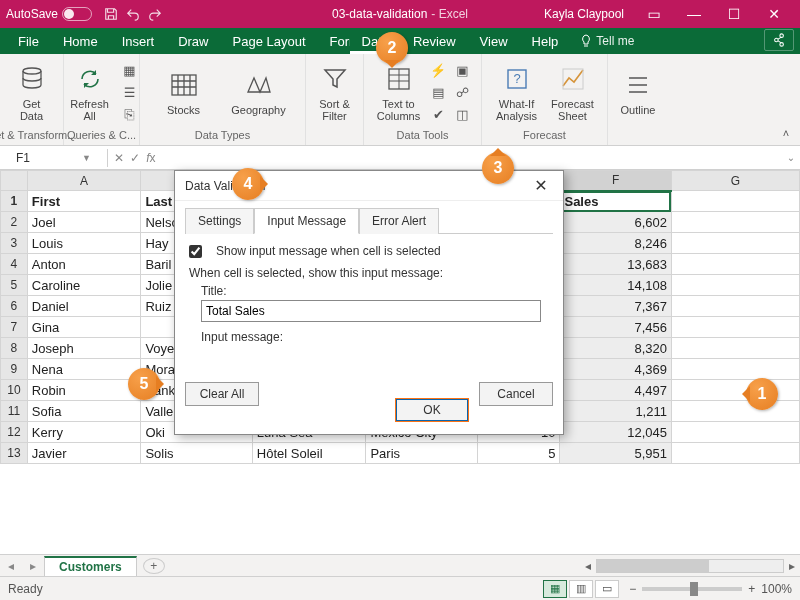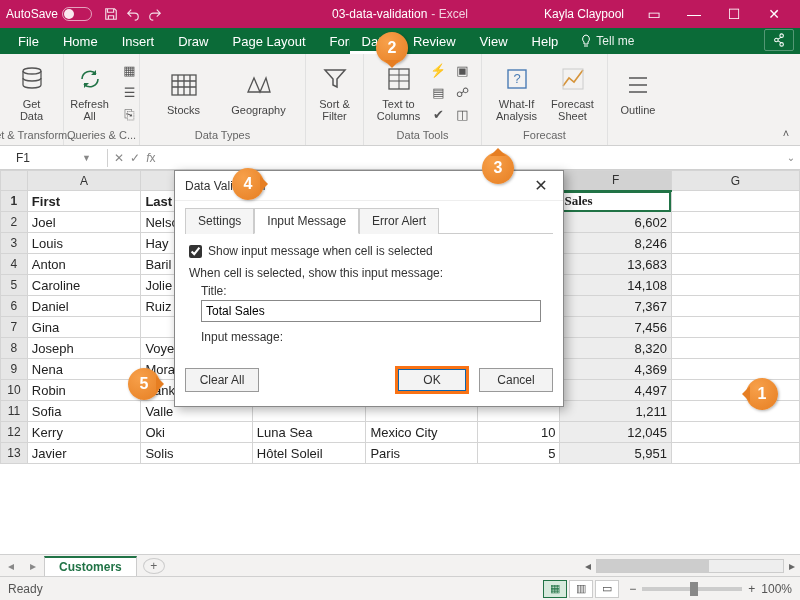"Sales" table.grid td.activecell { font-family: Liberation Serif, serif -> none }
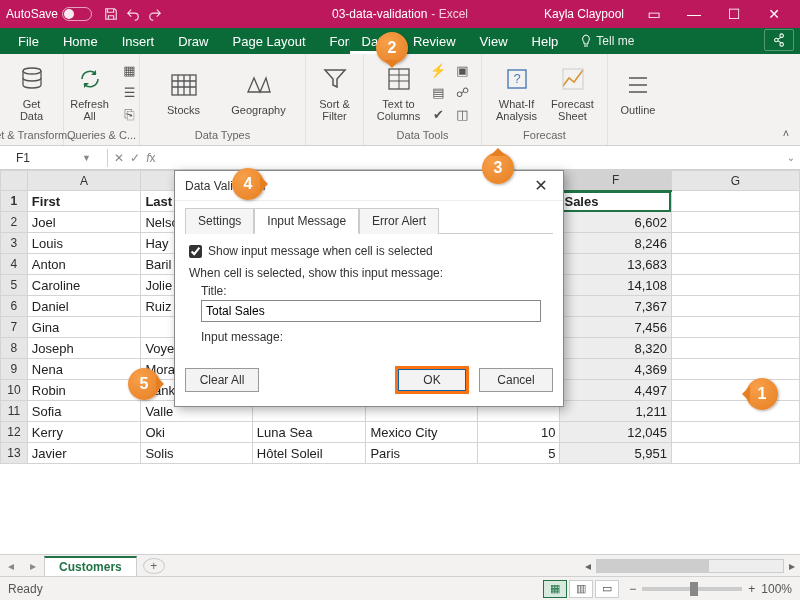"Show input message when cell" .dialog .chk { gap: 6px -> 14px }
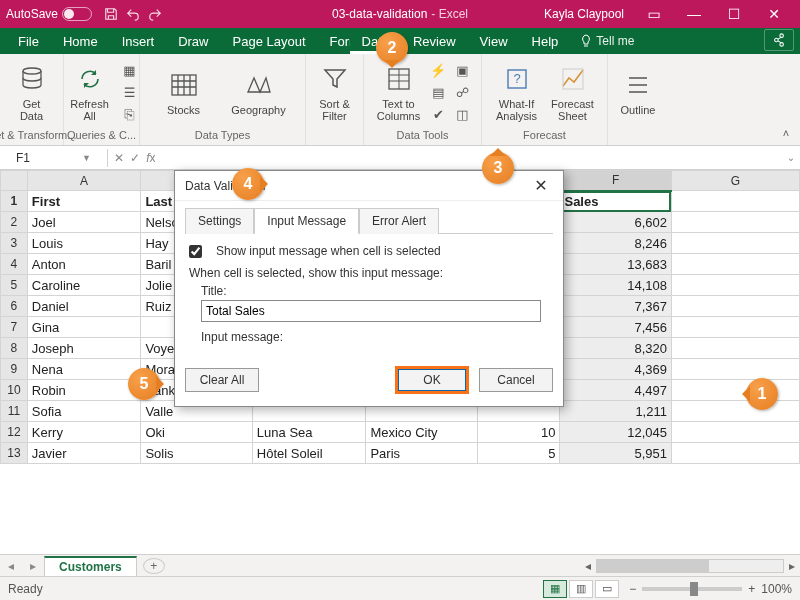"OK" .dialog .dfoot .btn.primary { border: 3px solid #f97316 -> 1px solid #f97316; margin-top: none -> 32px }
